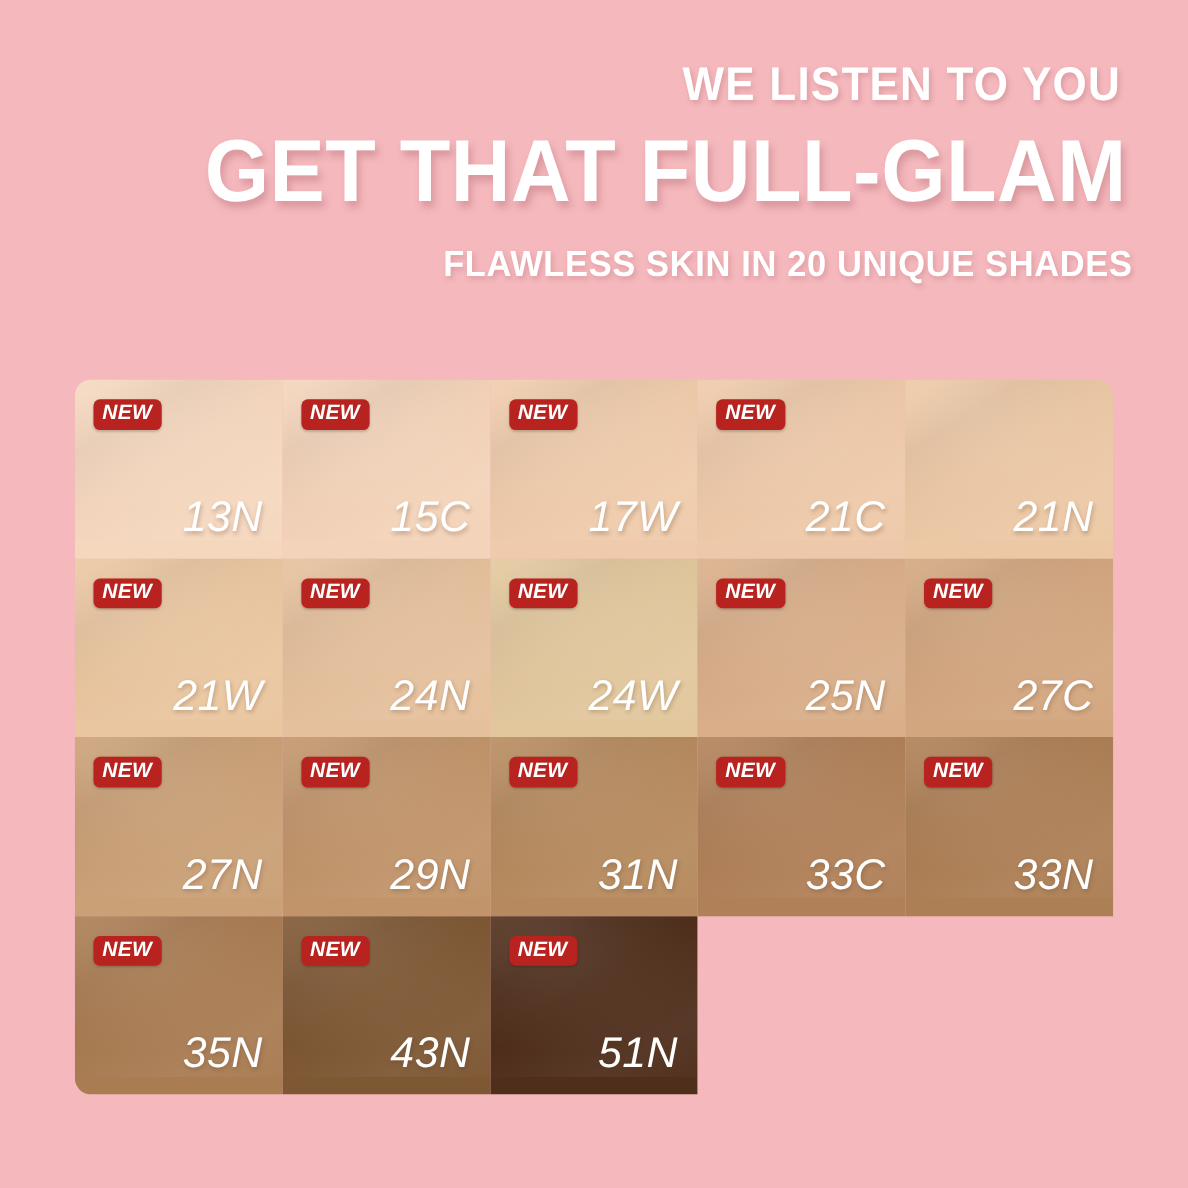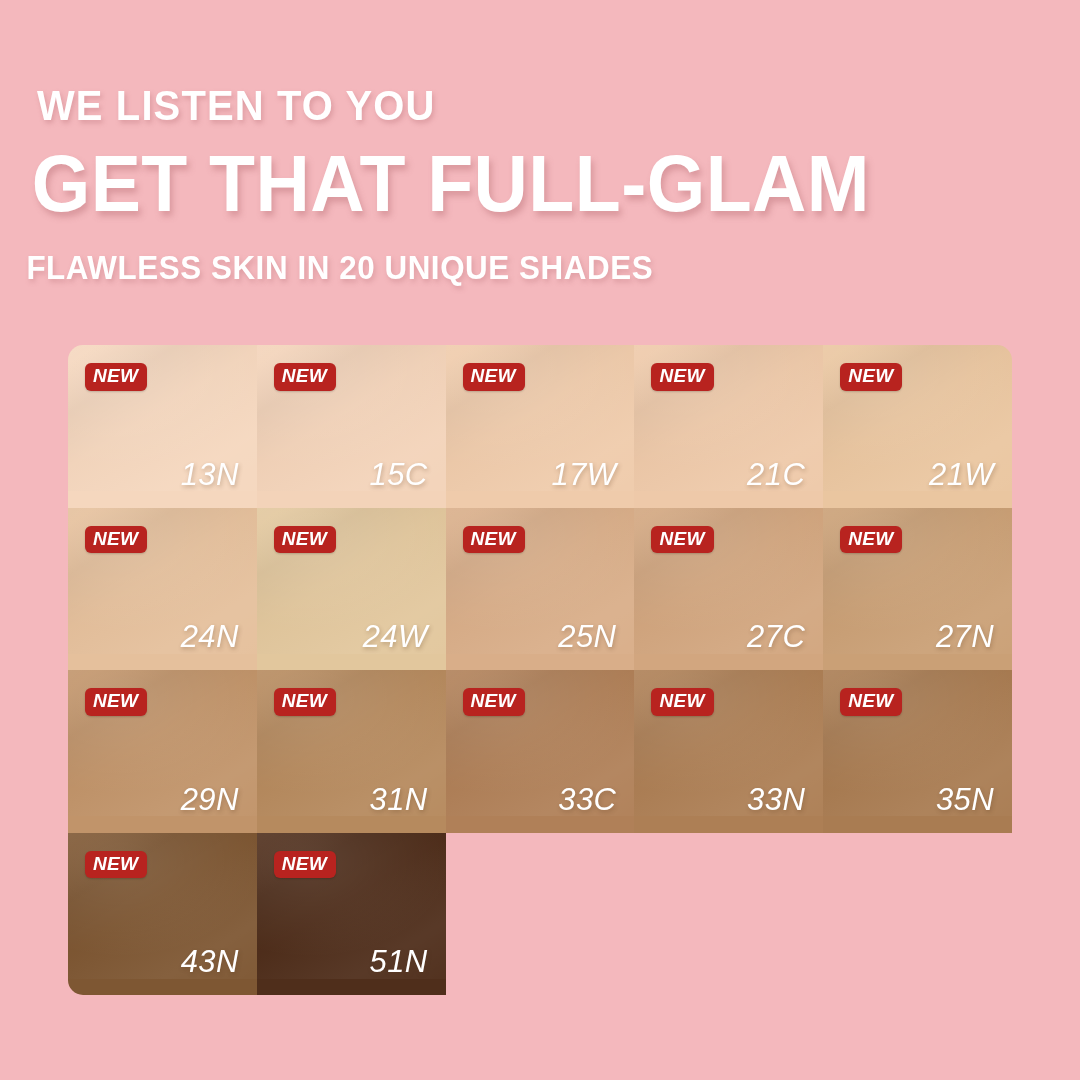"WE LISTEN TO YOU" .header { padding-top: 84px -> 56px; text-align: left -> right }
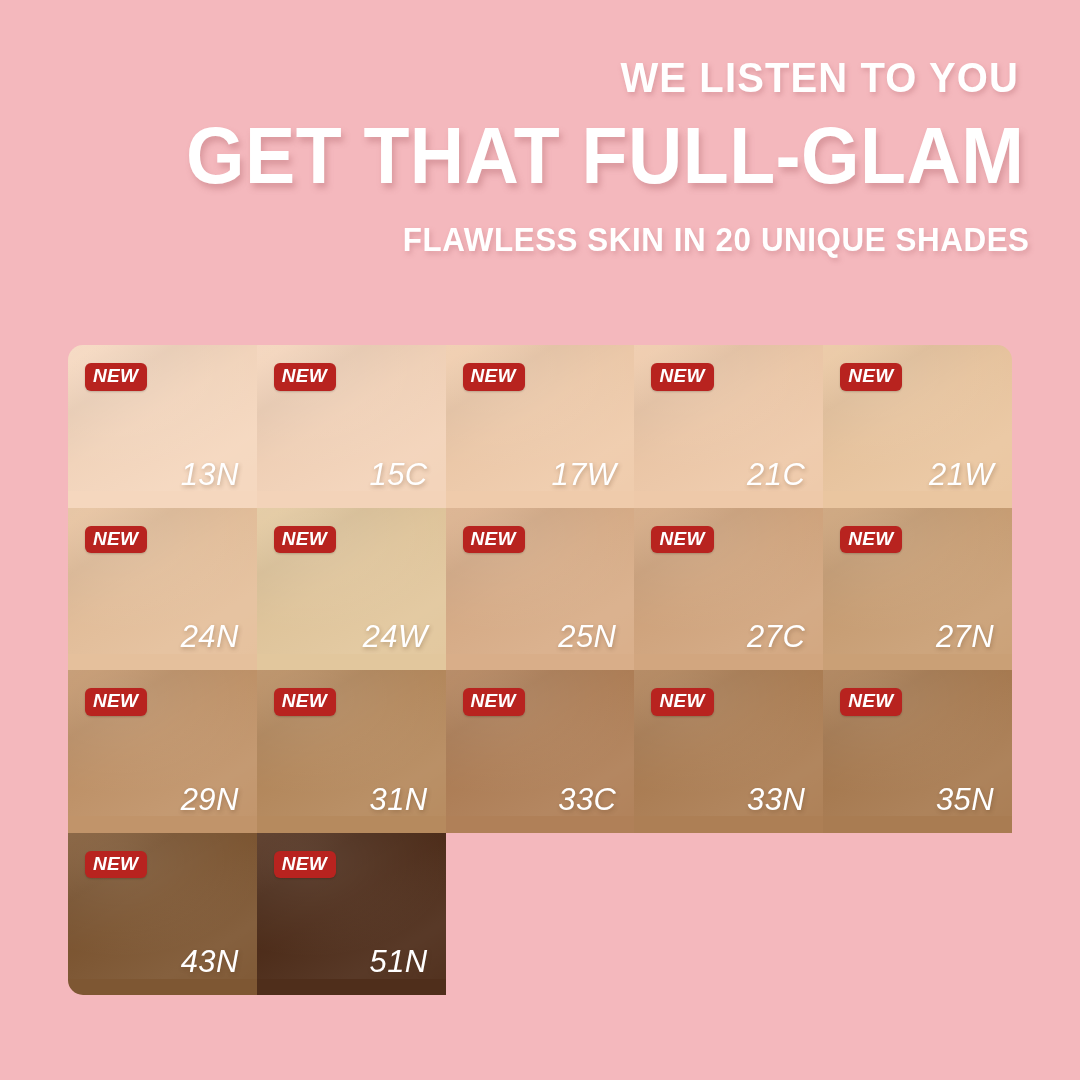"13N" .shade-code { font-size: 31px -> 39px }
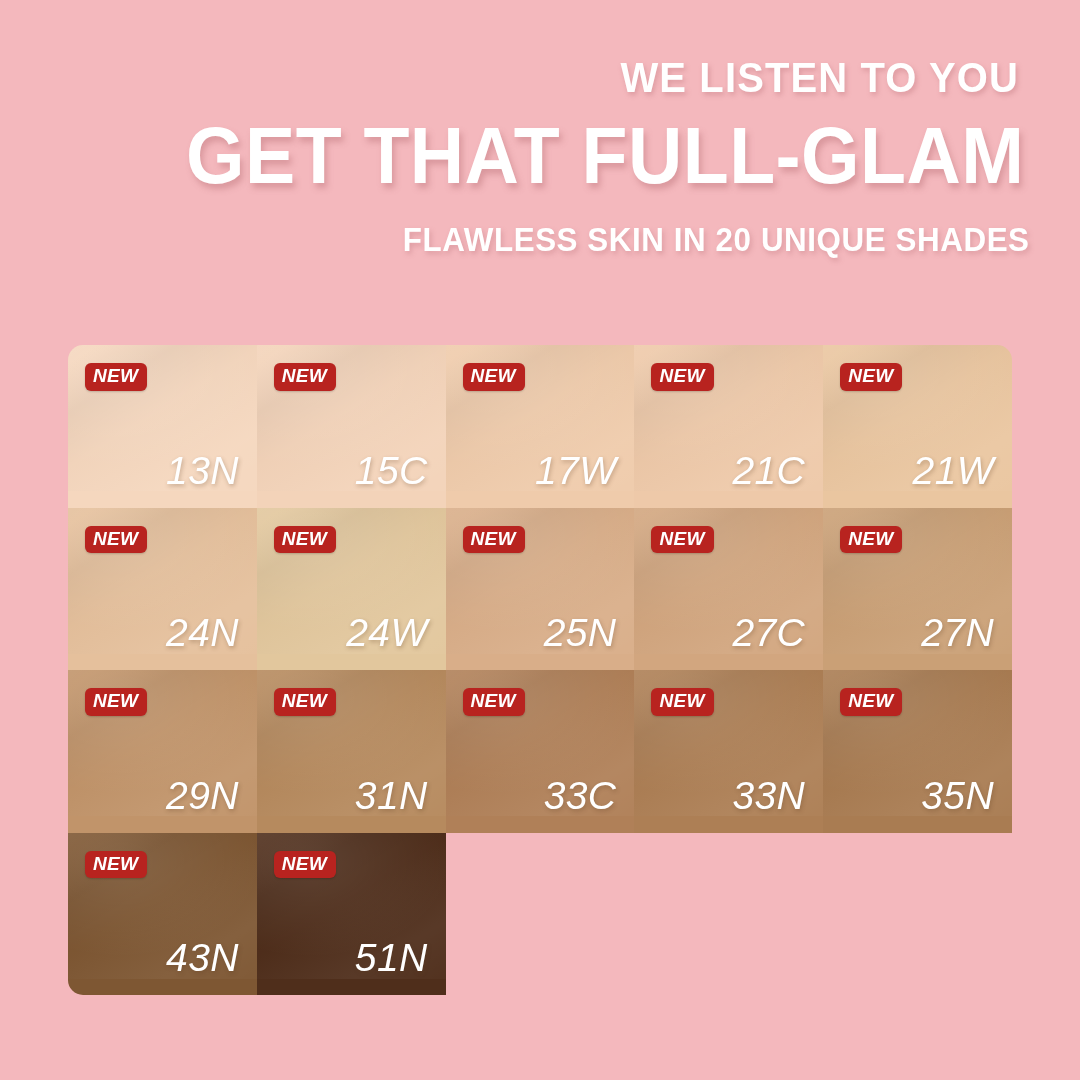"21N" div.swatch { html: none -> <div> <span>21N</span> </div> }
